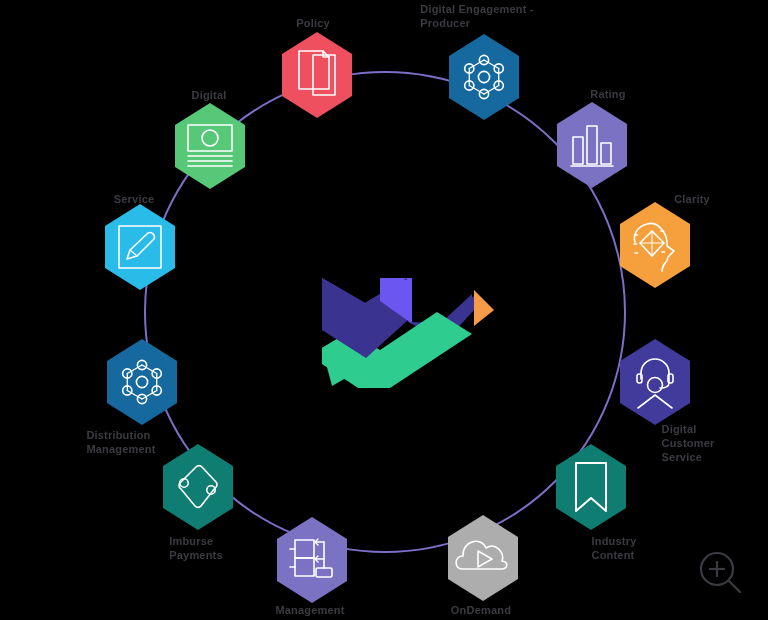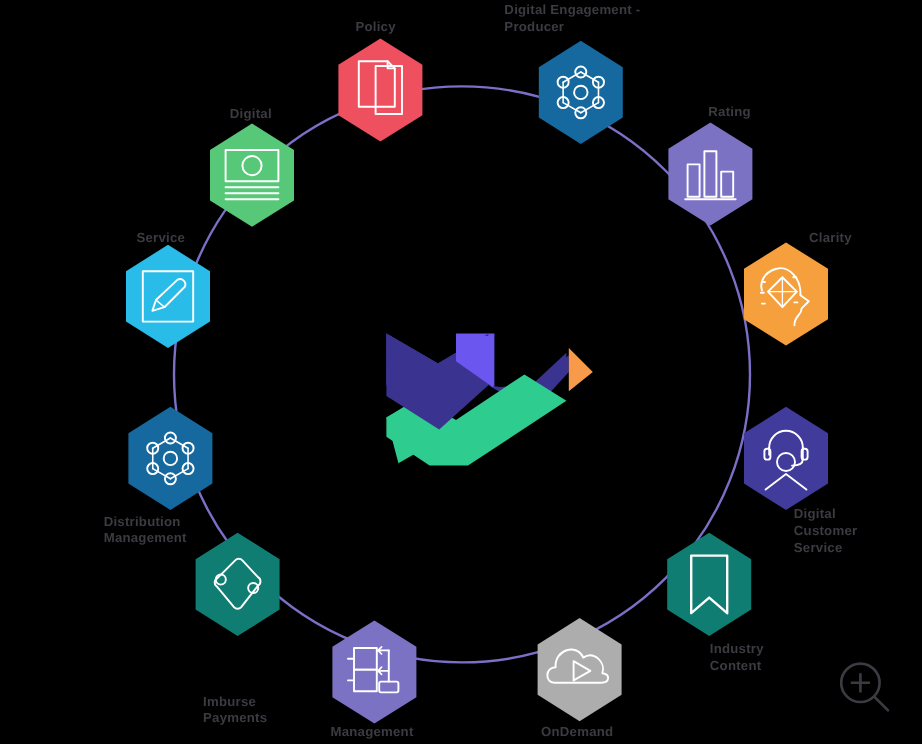"Imburse" div.node-label { margin-top: 44px -> none }
